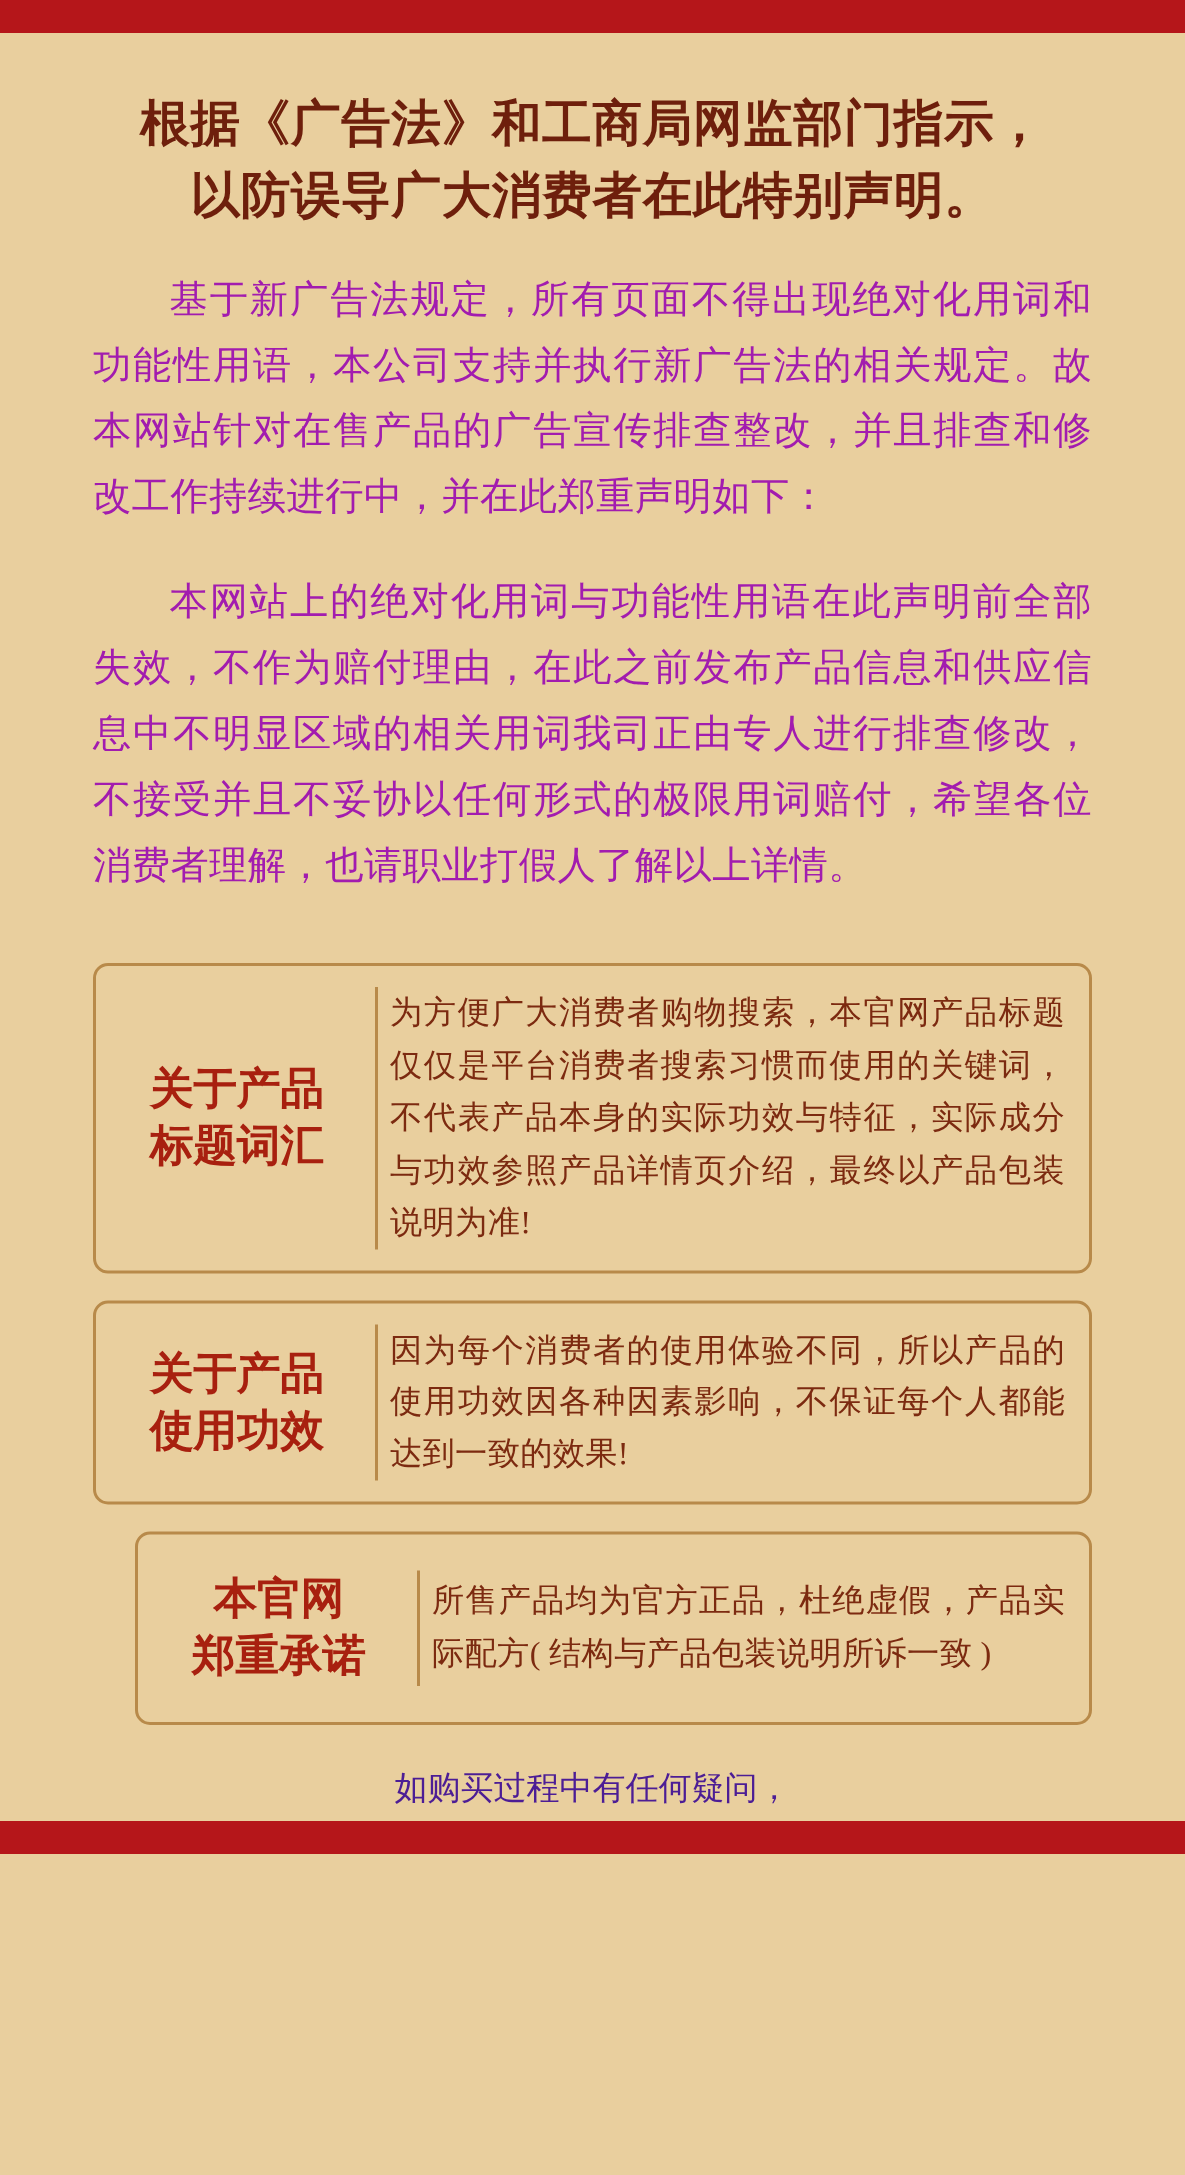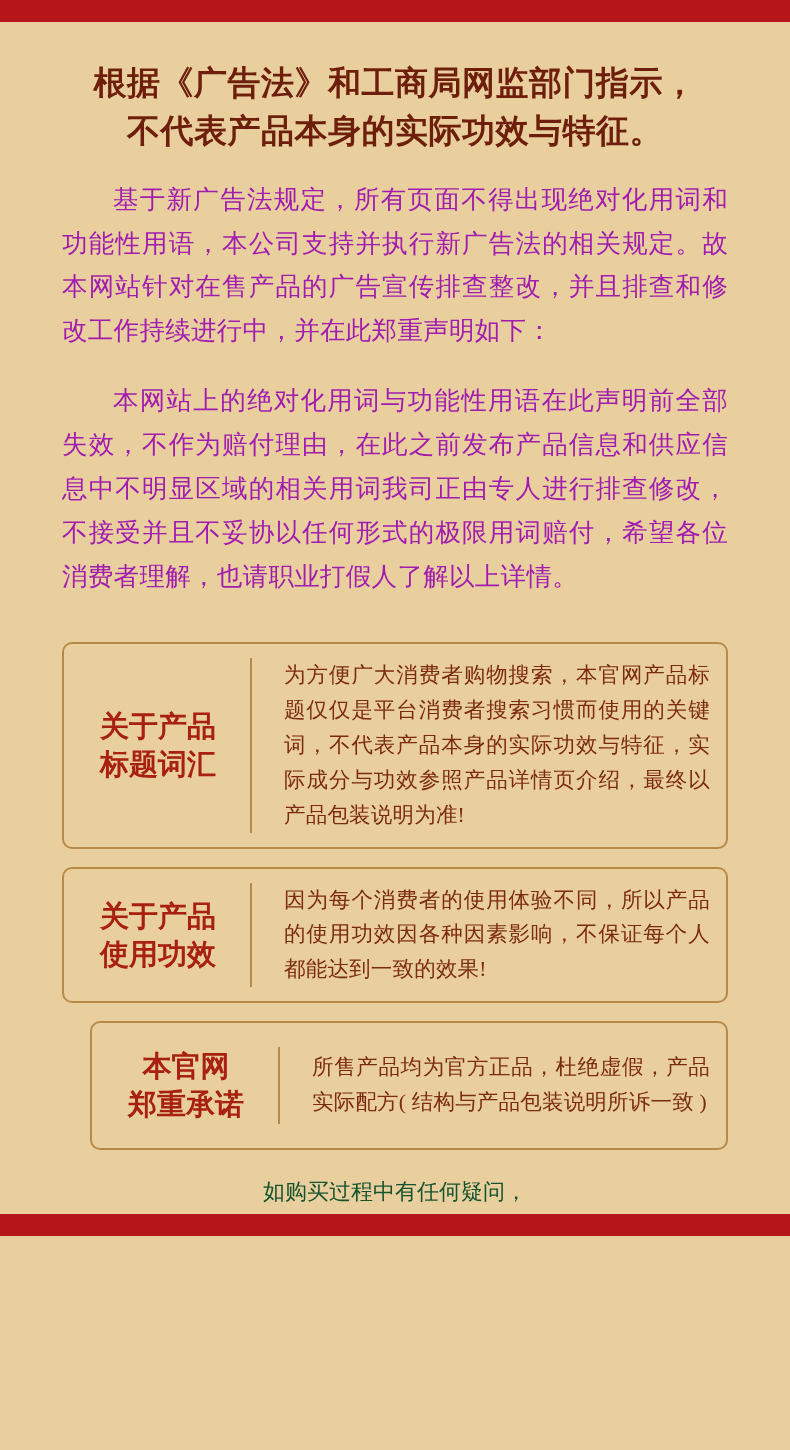"不代表产品本身的实际功效与特征。" span.l2 { text: 不代表产品本身的实际功效与特征 -> 以防误导广大消费者在此特别声明 }
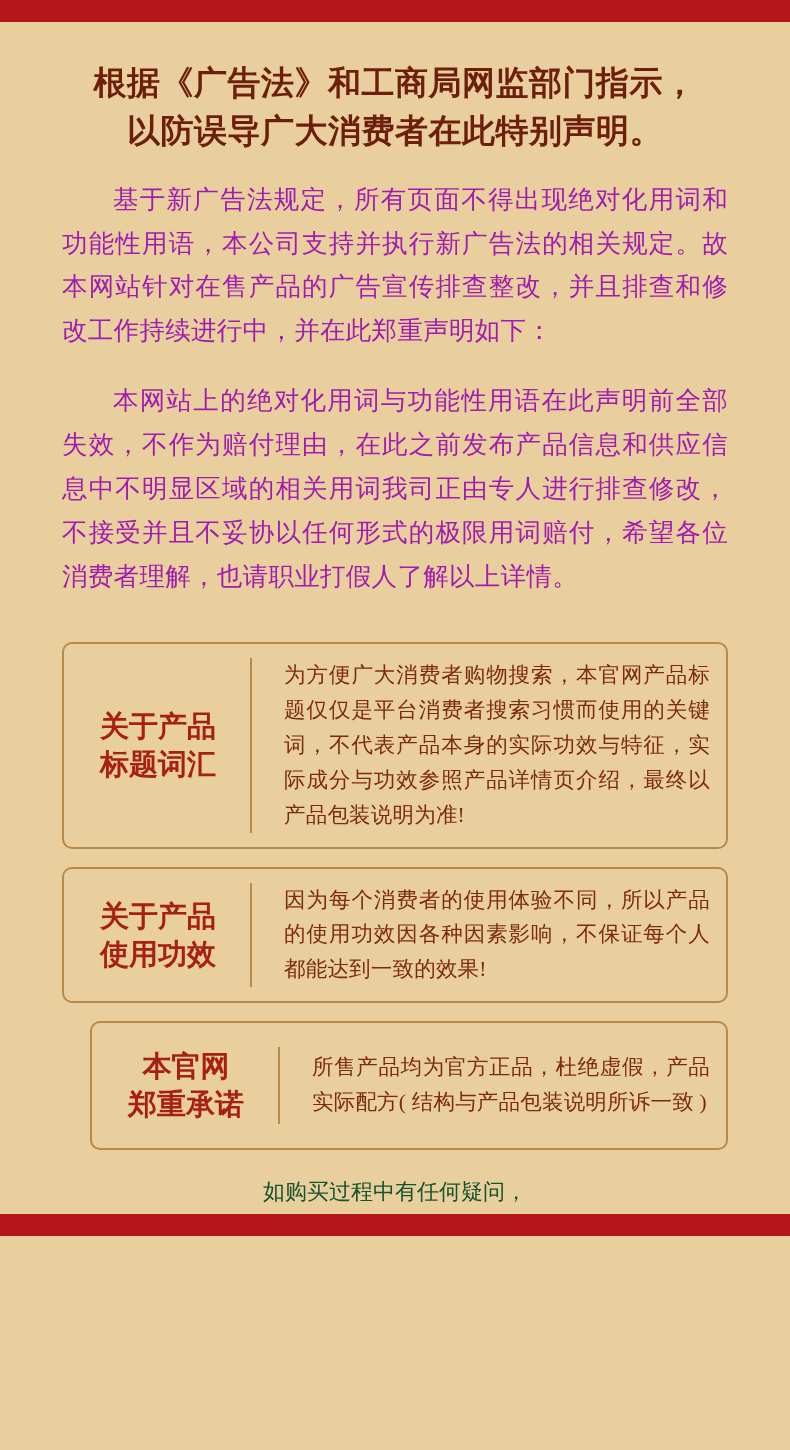"为方便广大消费者购物搜索，本官网产品标题仅仅是平台消费者搜索习惯而使用的关键词，" .card-body { padding-left: 32px -> 8px }
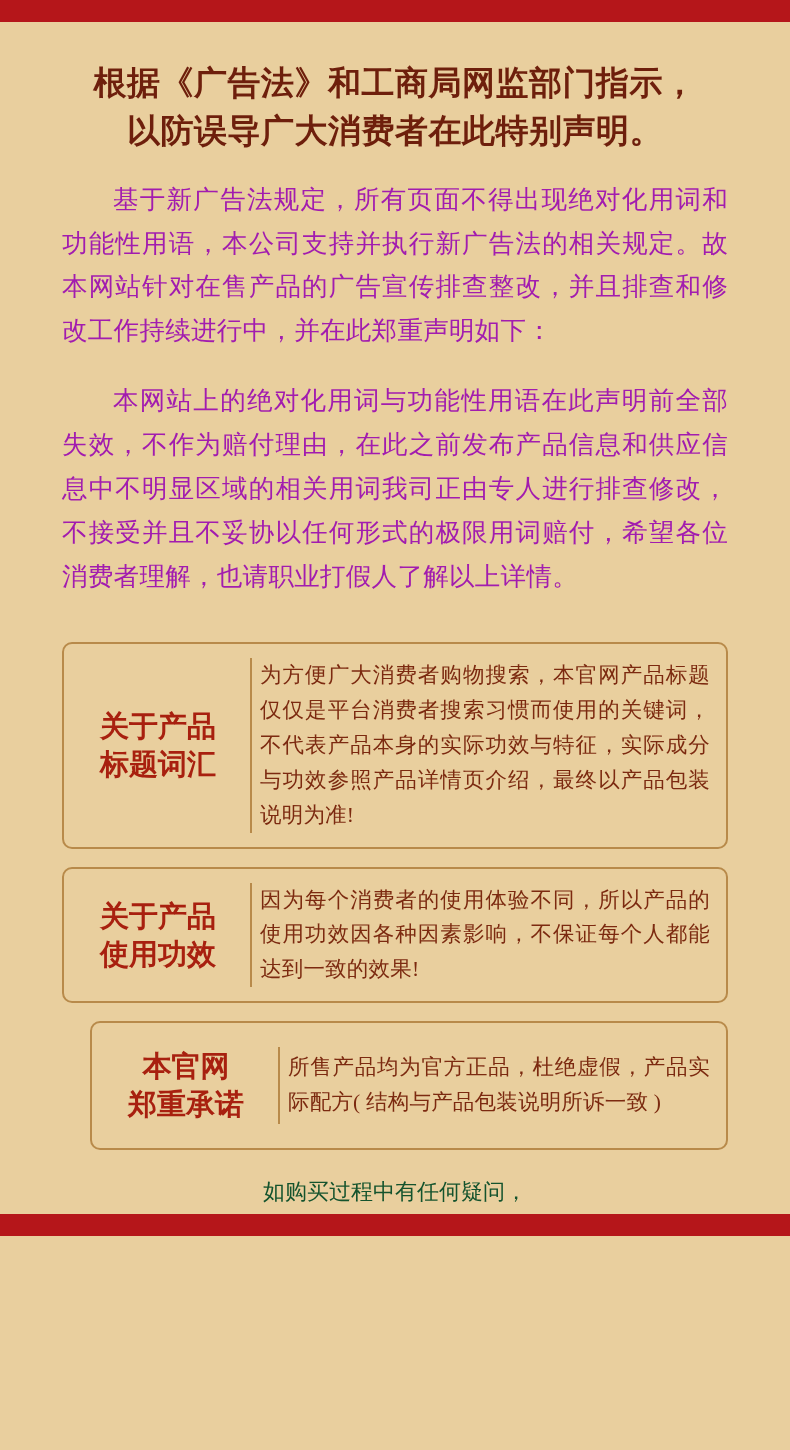"如购买过程中有任何疑问，" .footer-note { color: #14532d -> #4c1d95 }
